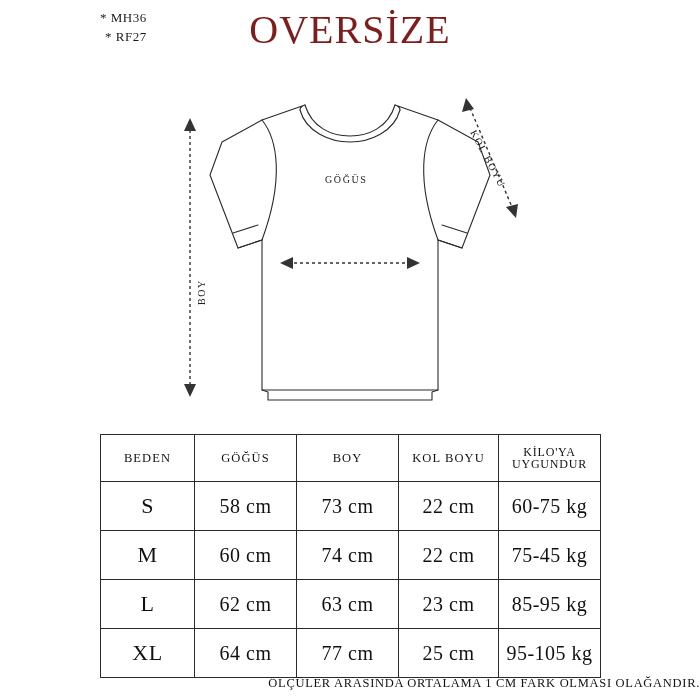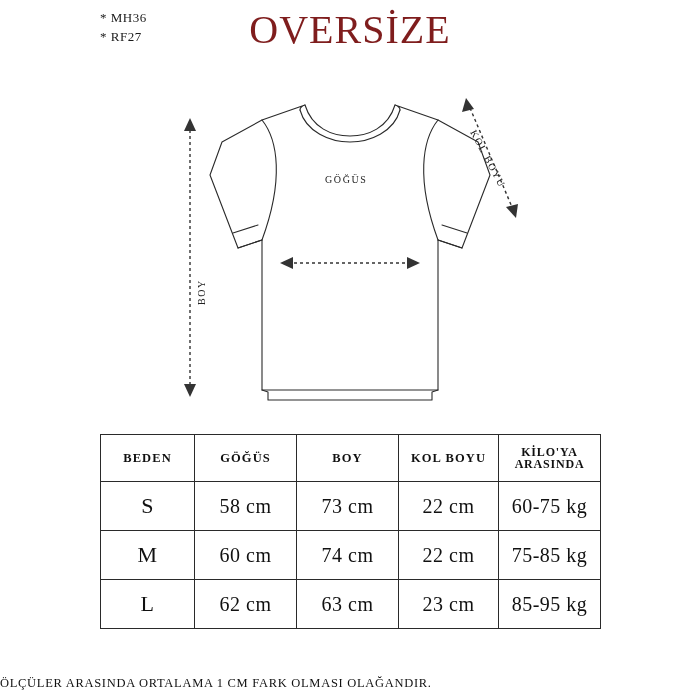"* MH36" .codes { text-align: none -> right }
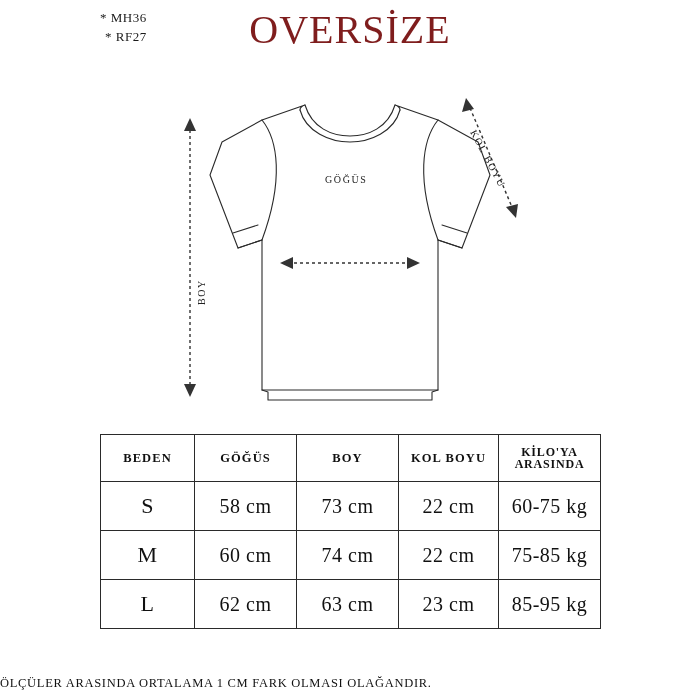"BEDEN" table.size-table th { font-weight: bold -> normal }
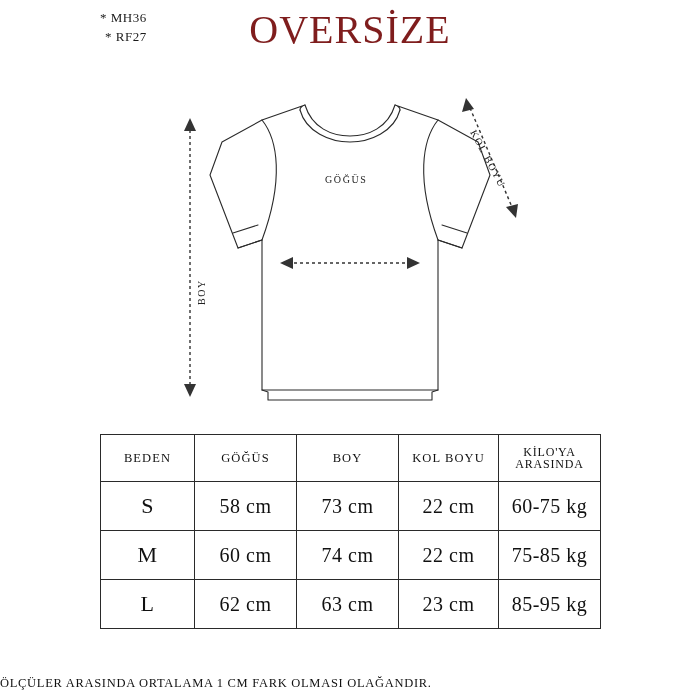"ARASINDA" div { text: ARASINDA -> UYGUNDUR }
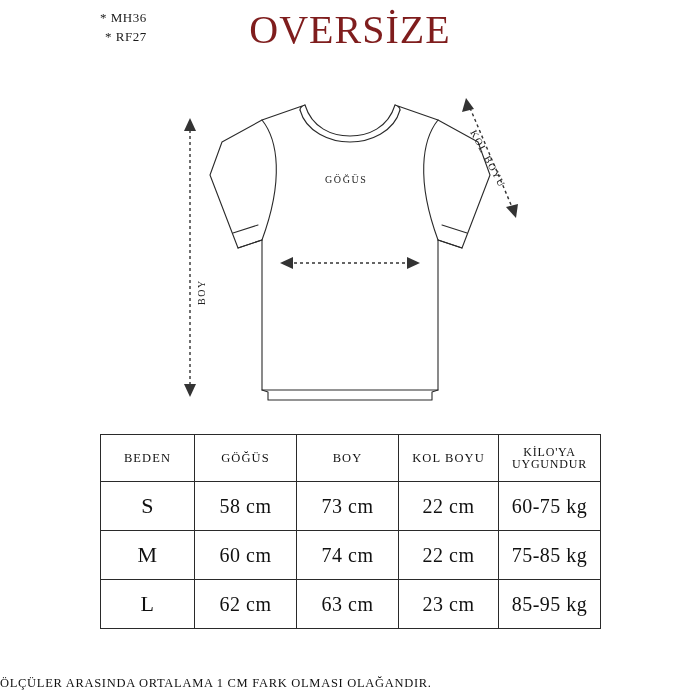"75-85 kg" td { text: 75-85 -> 75-45 }
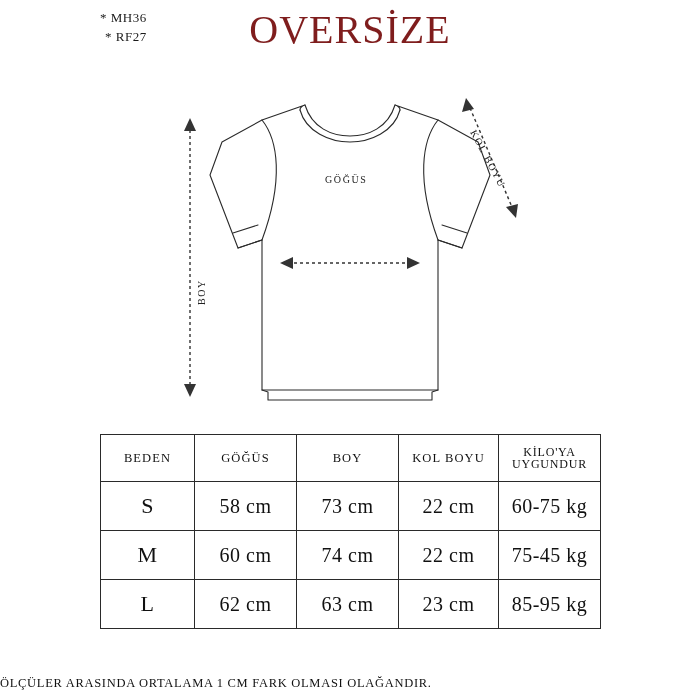"XL" tr { html: none -> <tr> <td>XL</td> <td>64 cm</td> <td>77 cm</td> <td>25 cm</td> <td>95-105 kg</td> </tr> }
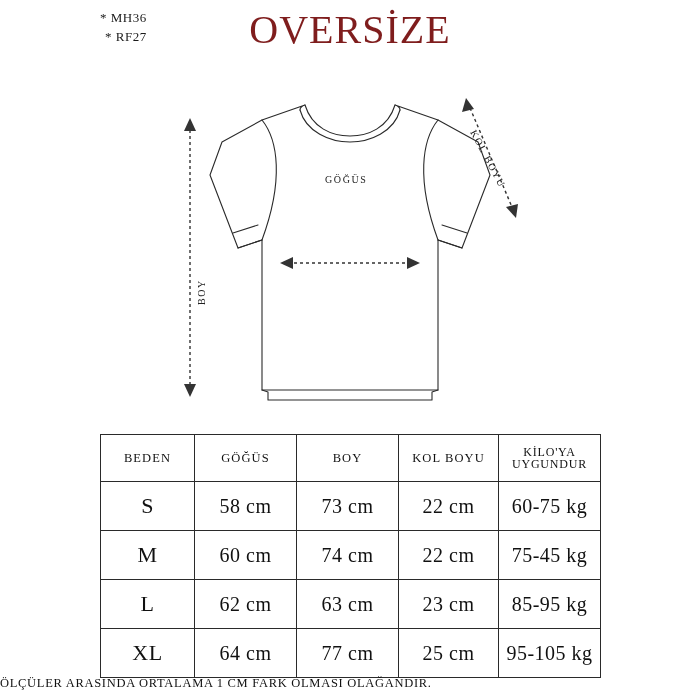"ÖLÇÜLER ARASINDA ORTALAMA 1 CM" .footnote { text-align: left -> right }
